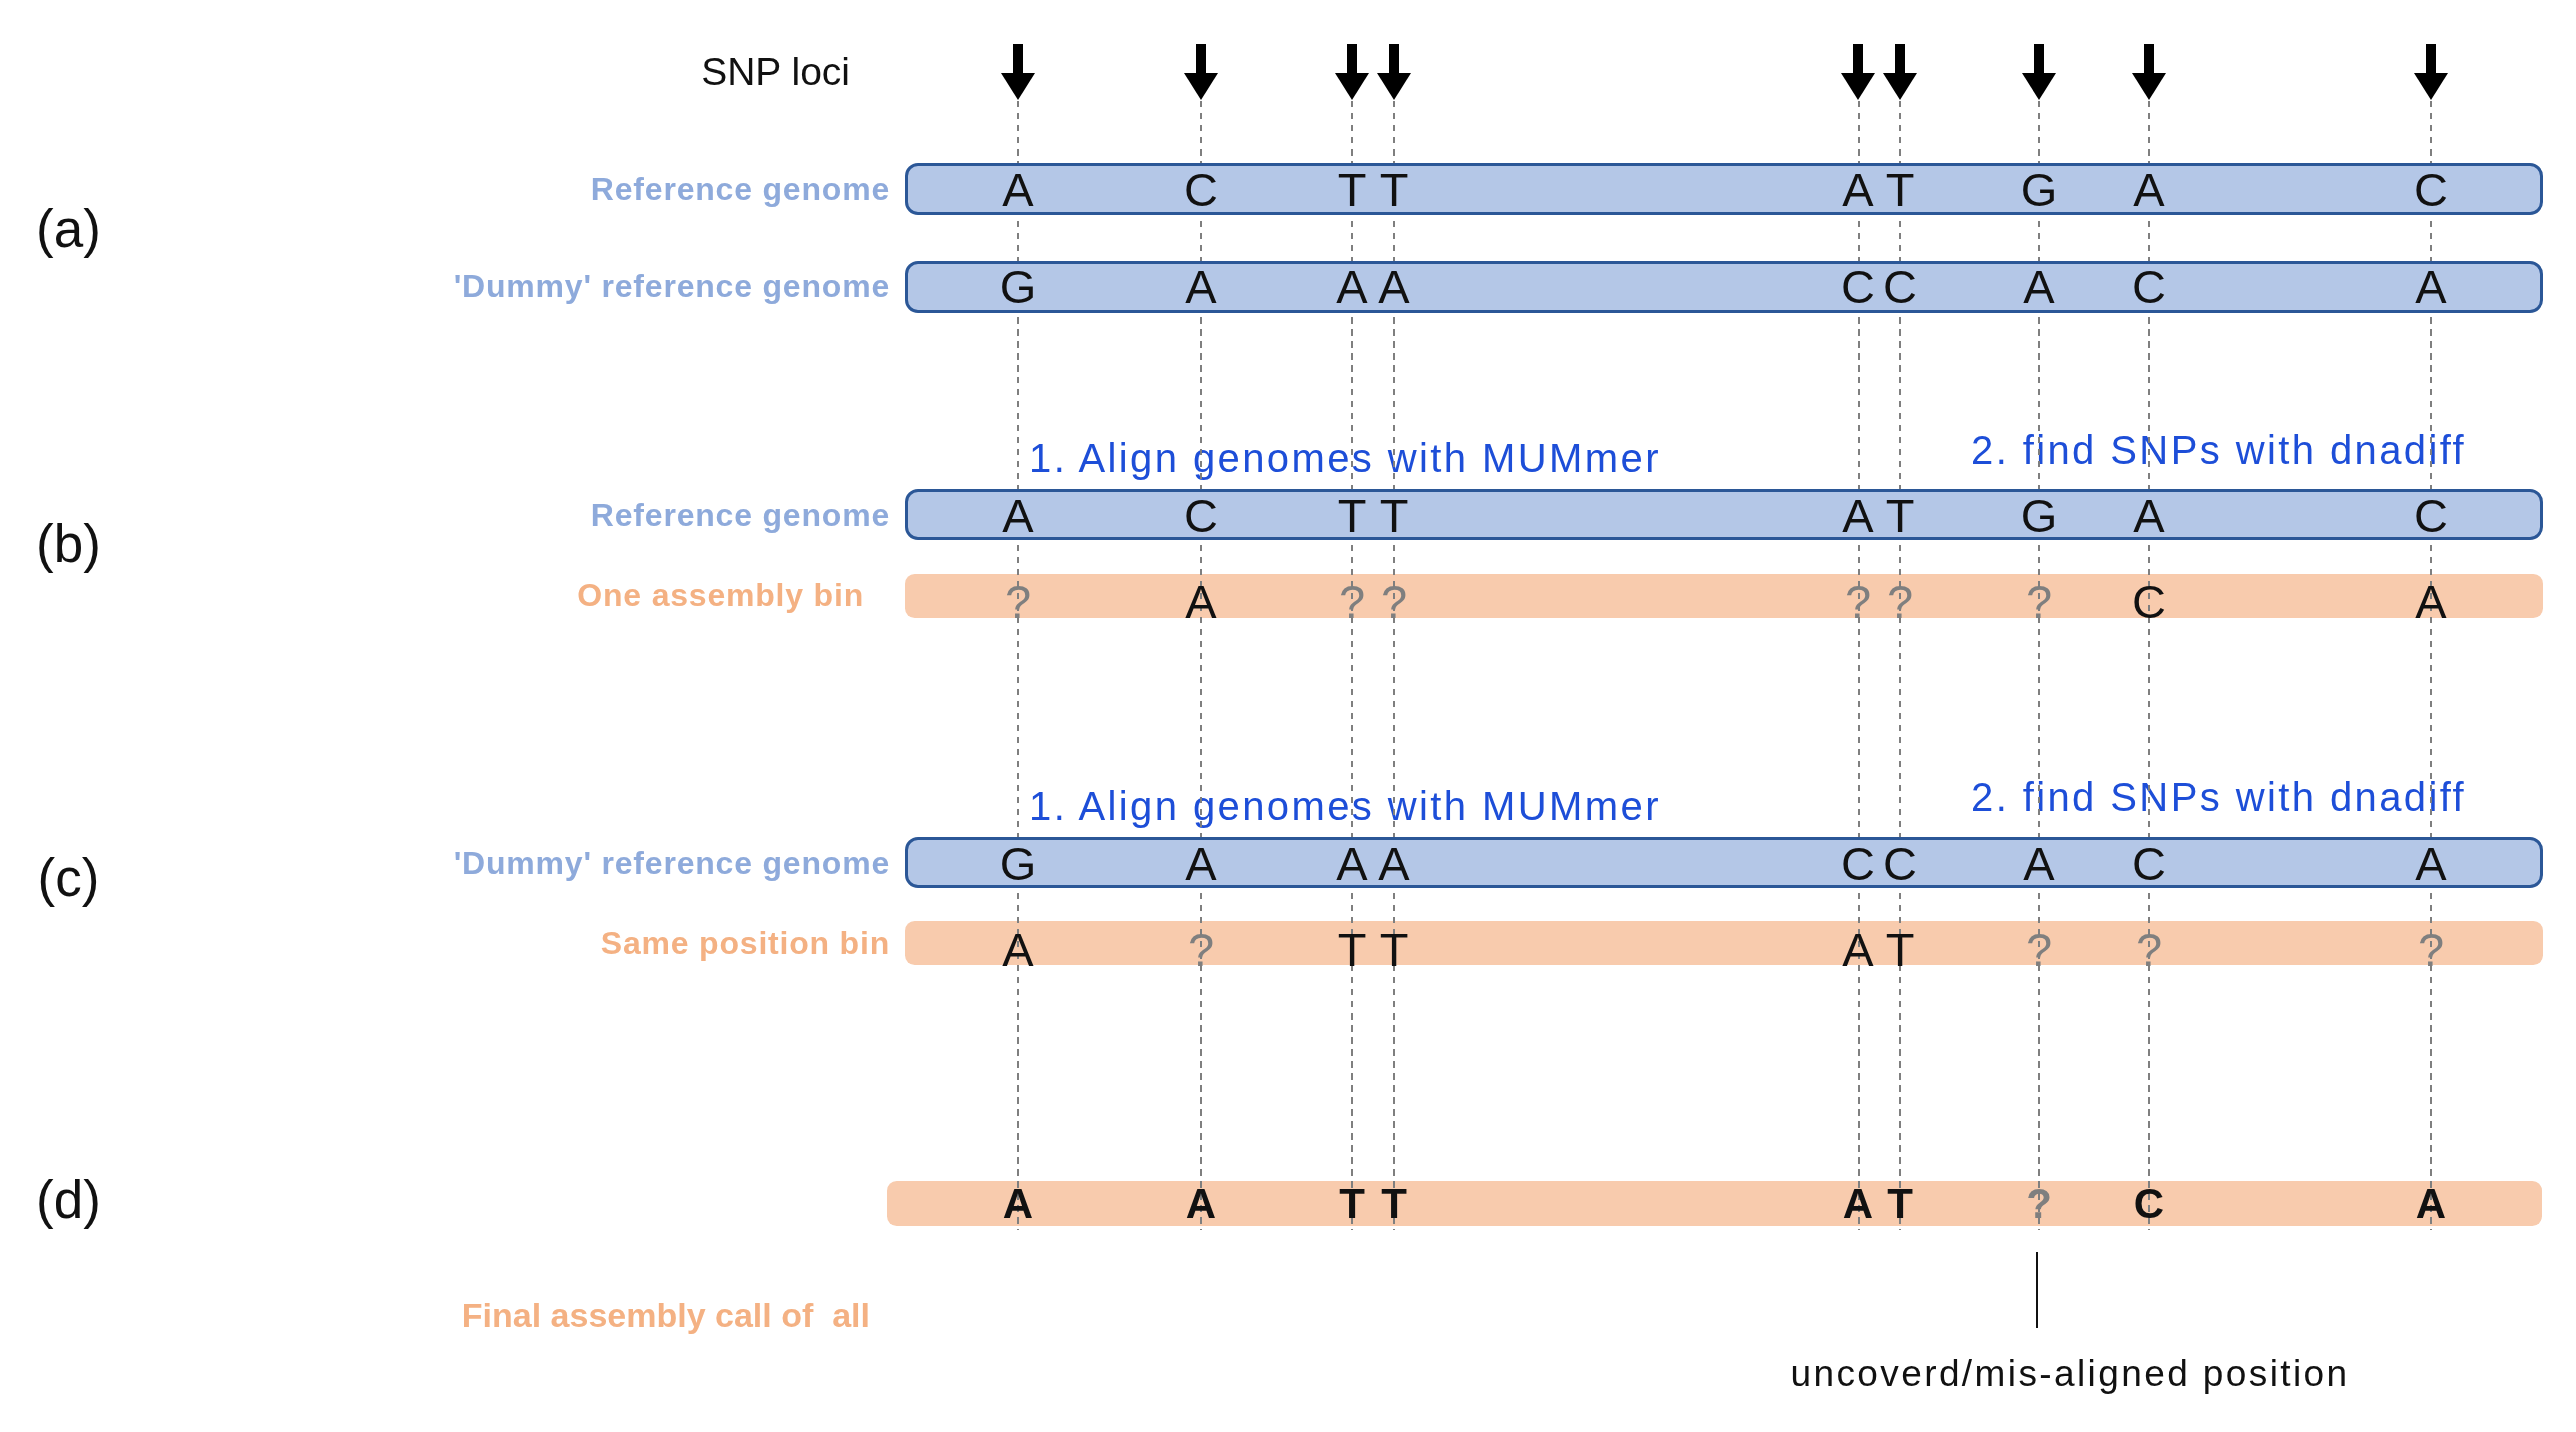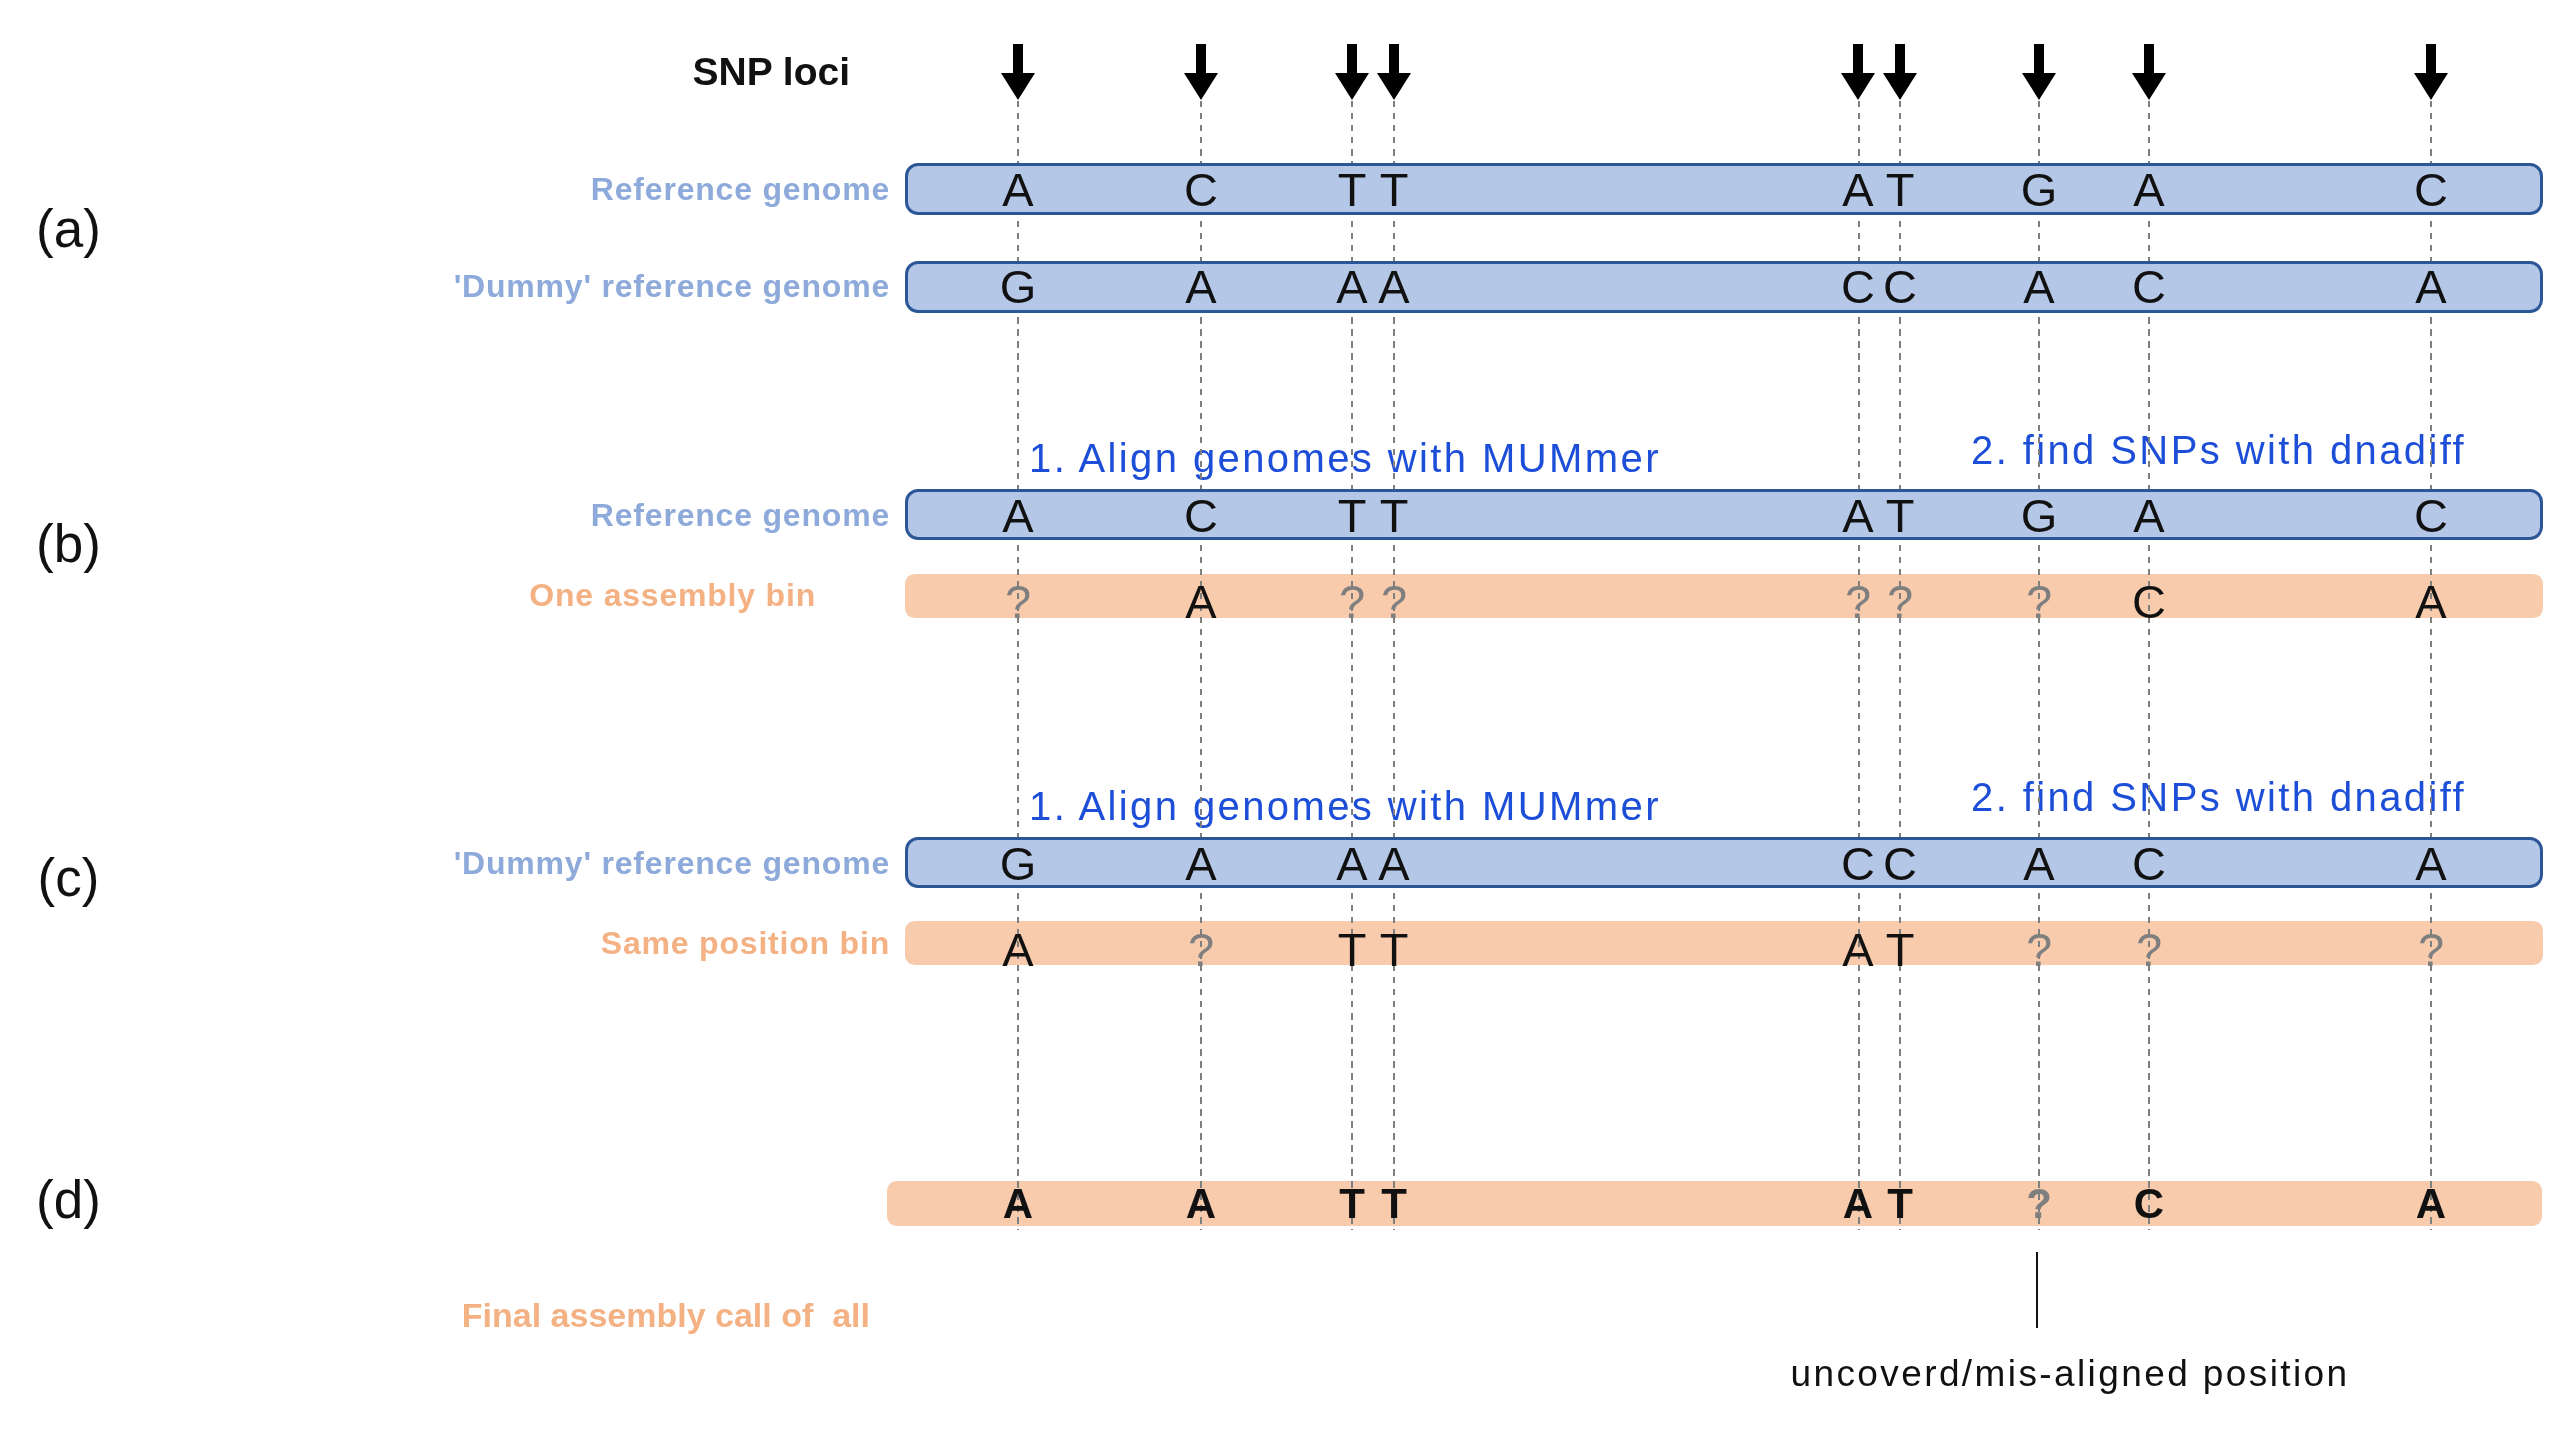"SNP loci" .snp-loci-label { font-weight: bold -> normal }
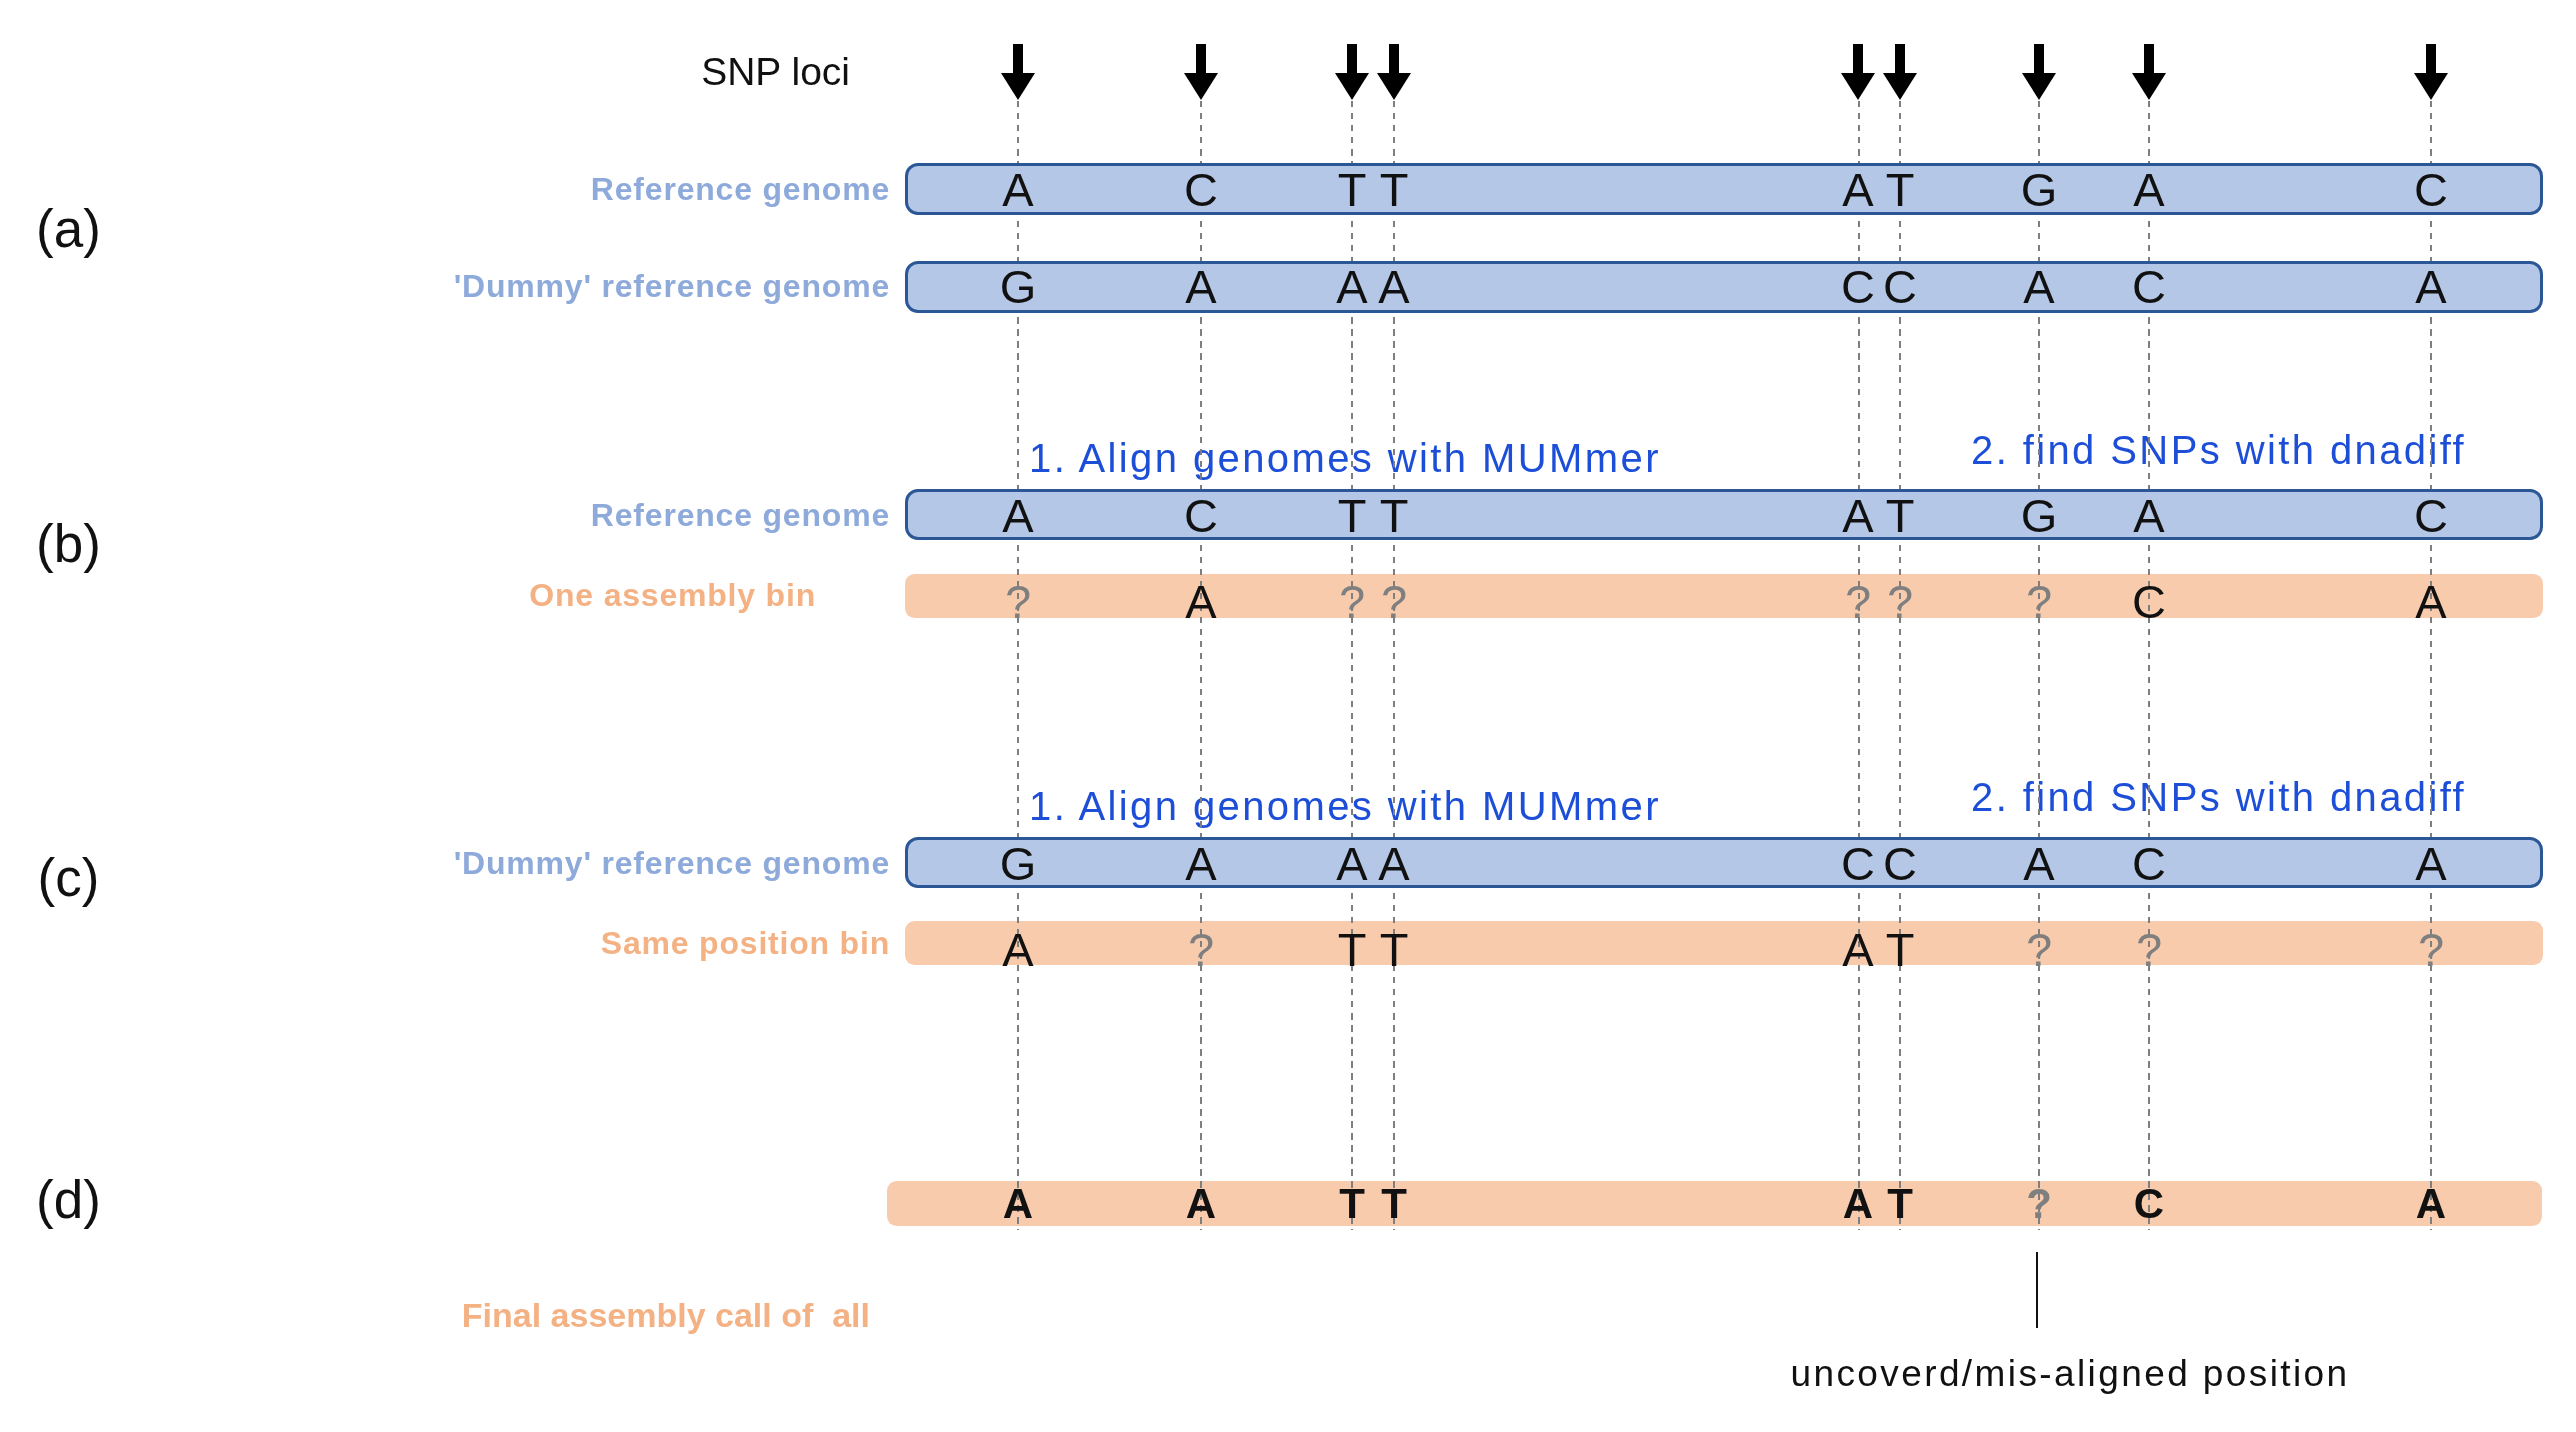"One assembly bin" div { right: 1760px -> 1712px }
